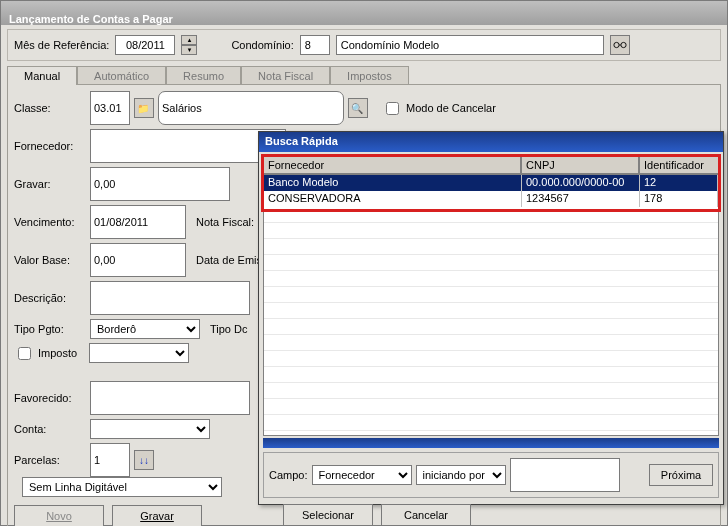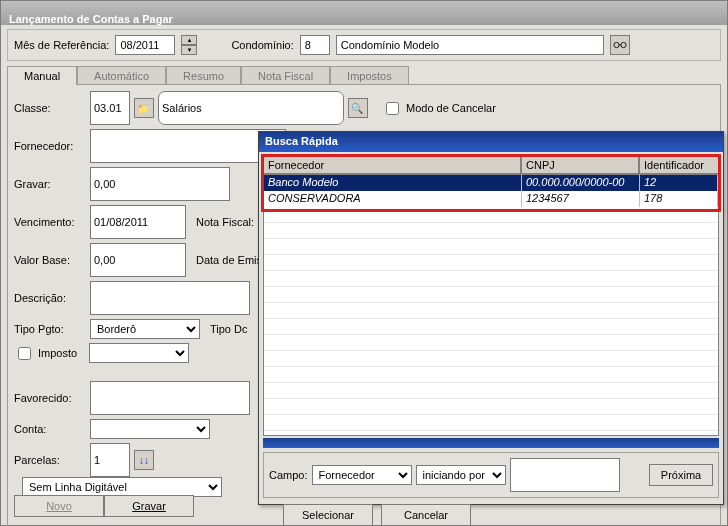"08/2011" input.refinput { text-align: none -> center }
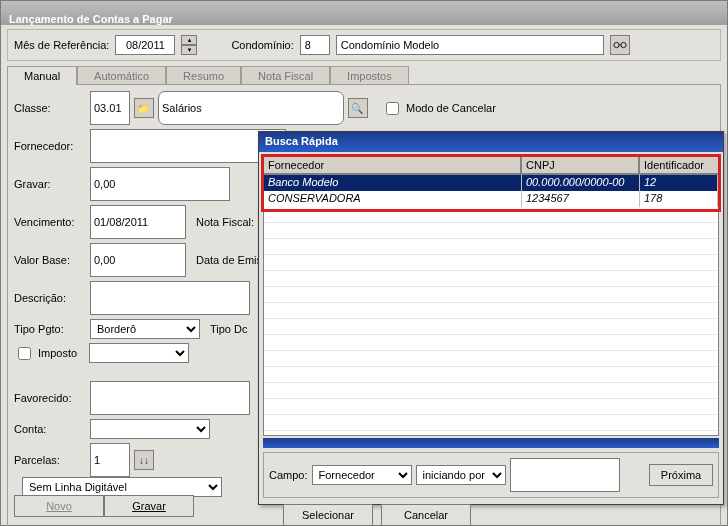"Banco Modelo" .grid-row { font-style: italic -> none }
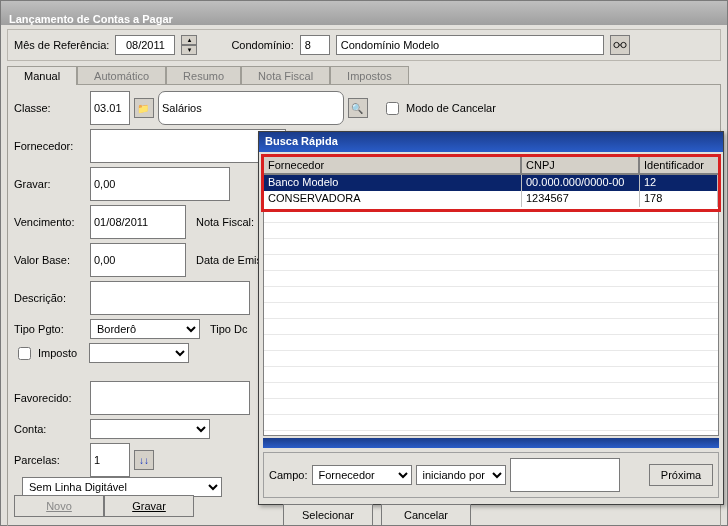"Novo" .bottom-actions { bottom: 14px -> 4px; gap: none -> 8px }
